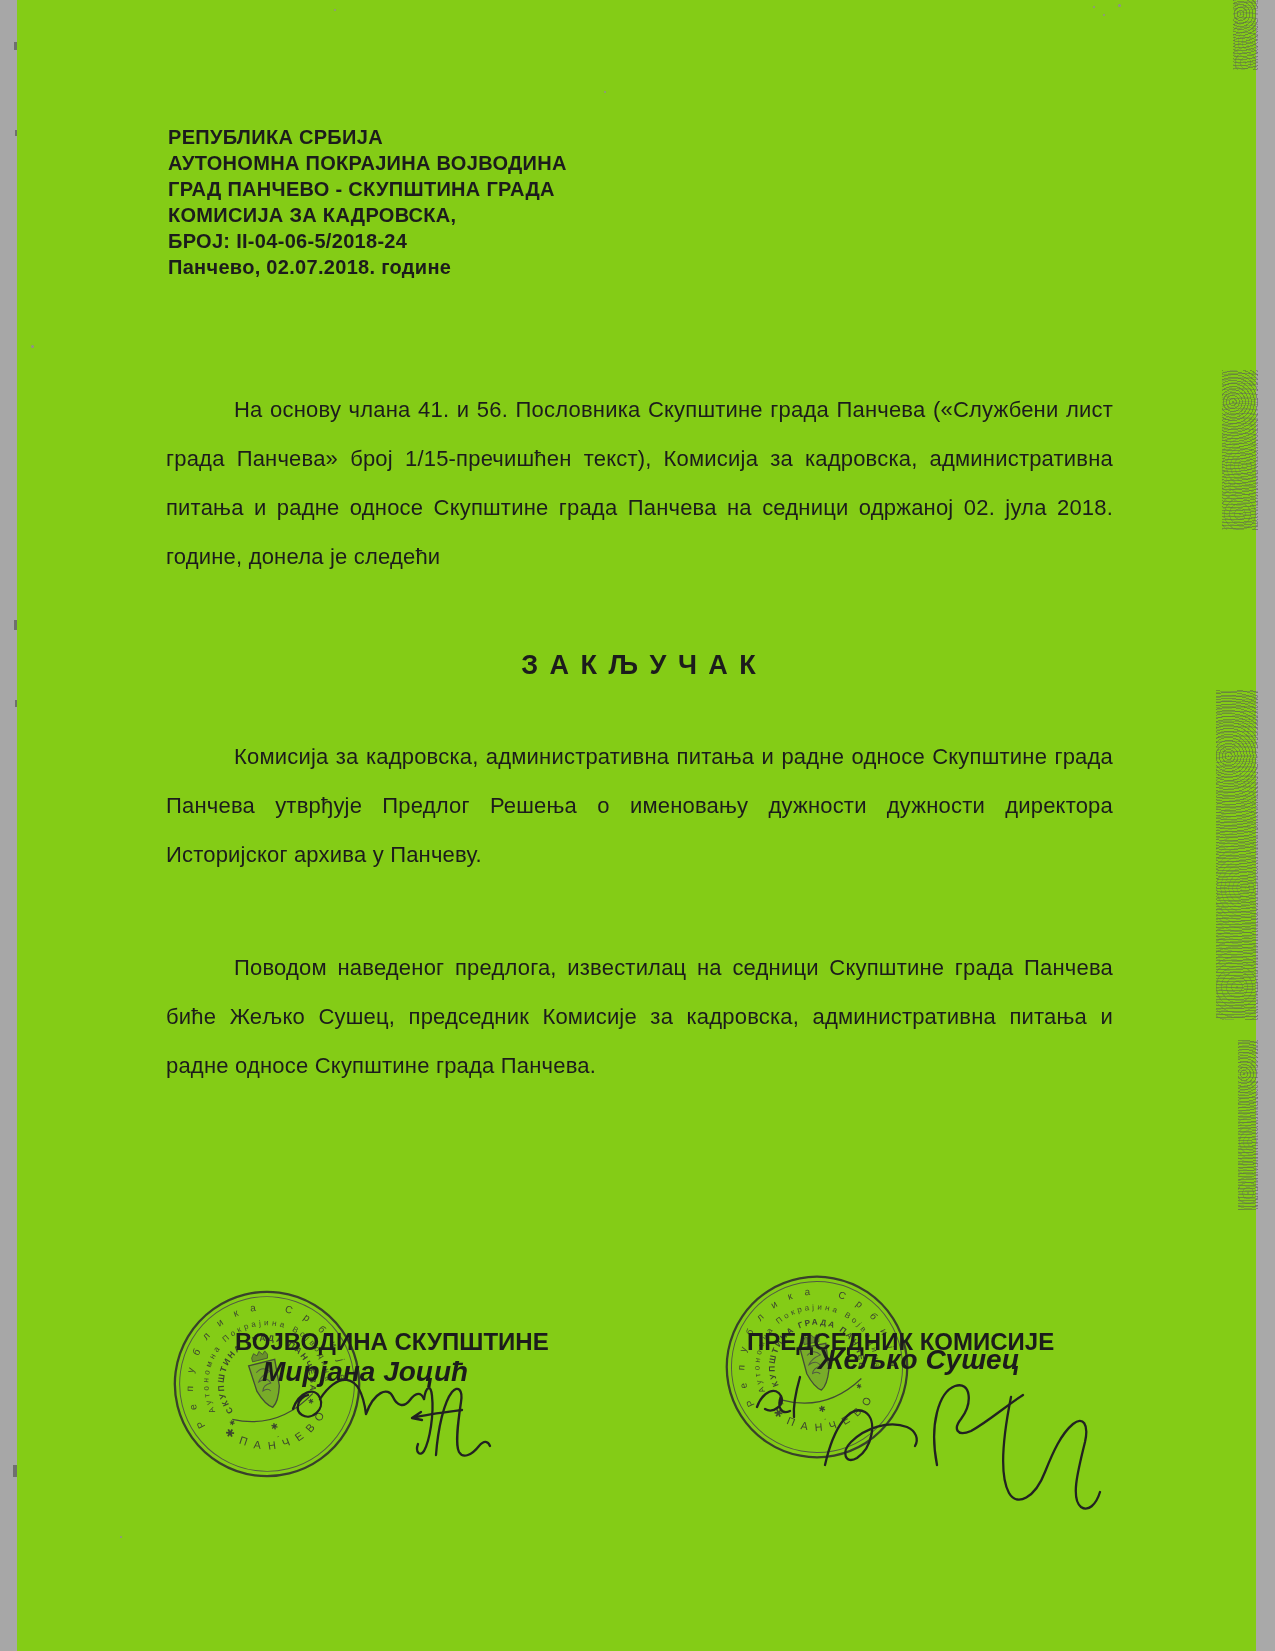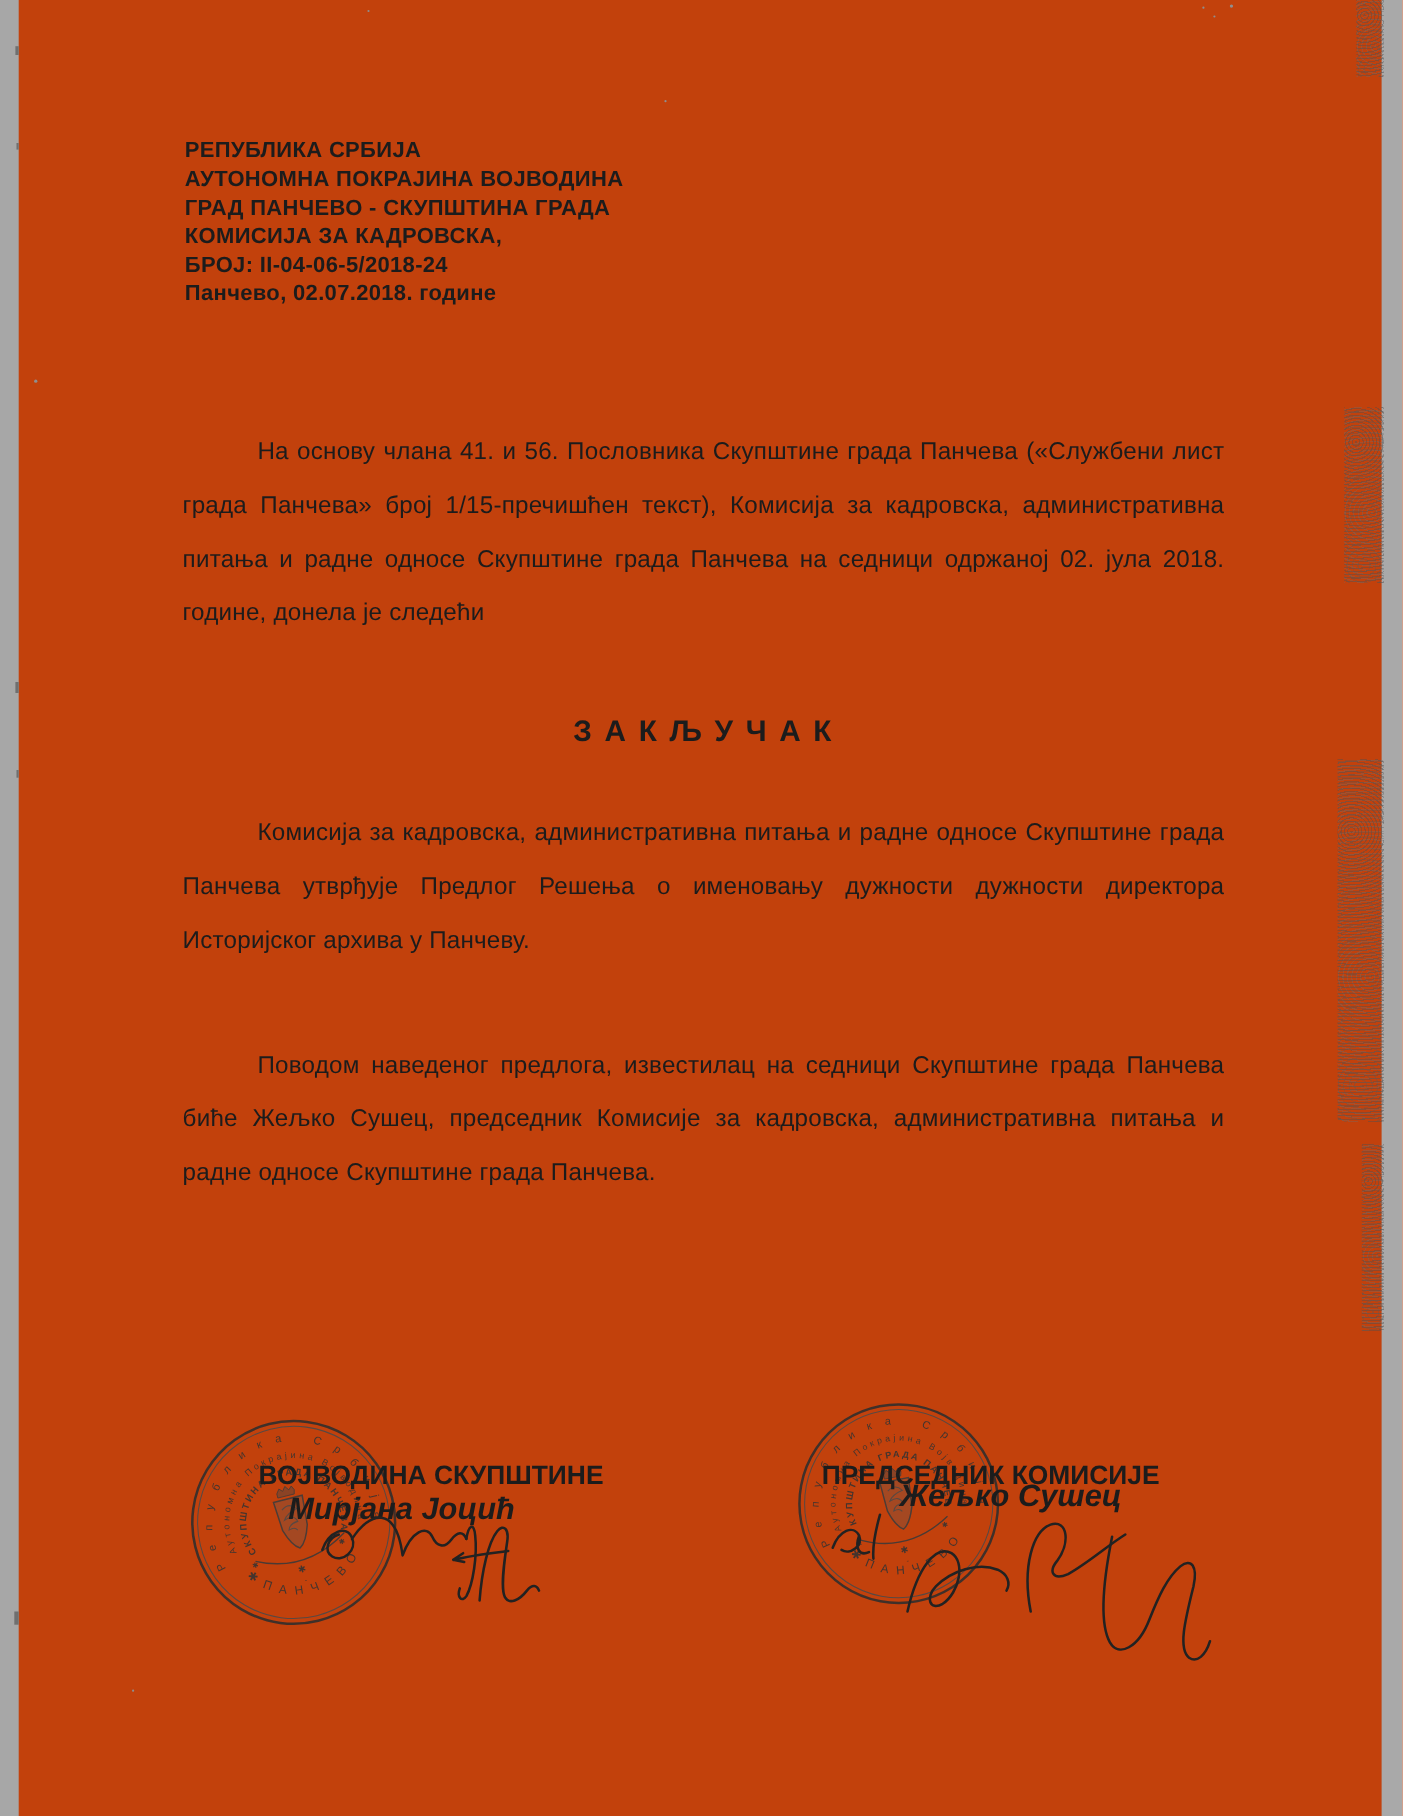"РЕПУБЛИКА СРБИЈА" .page { background: #c2410c -> #84cc16 }
